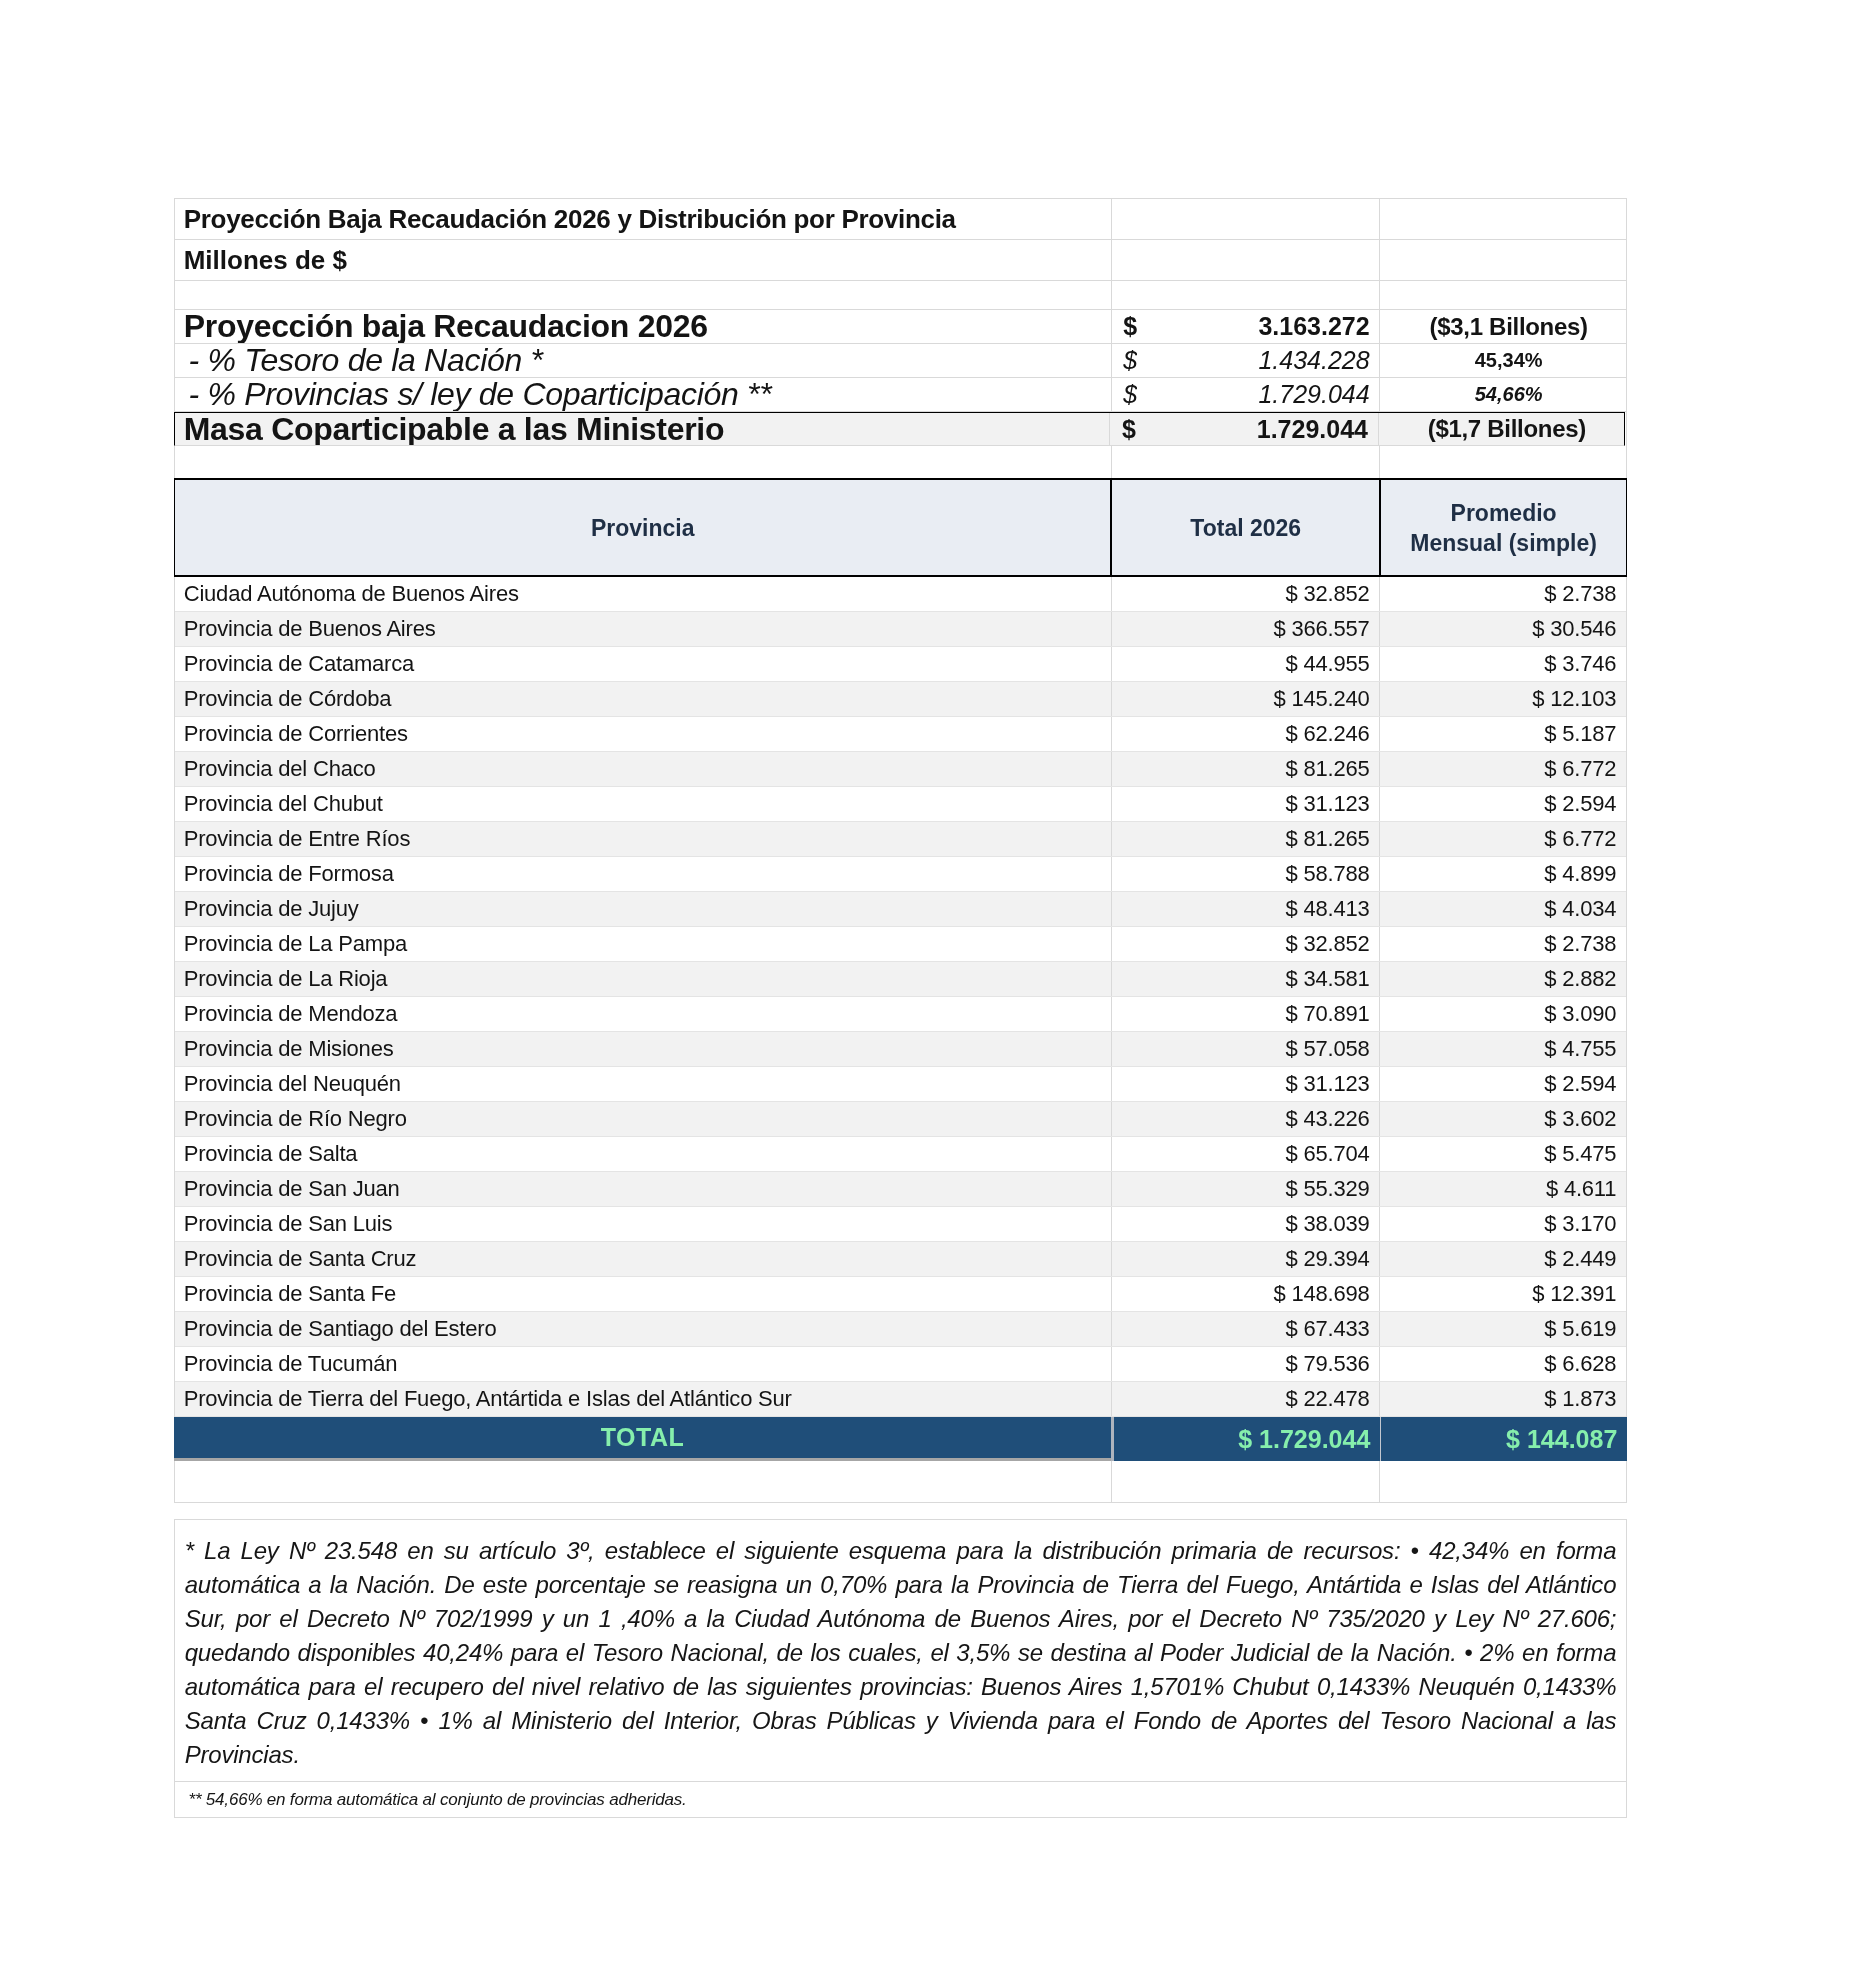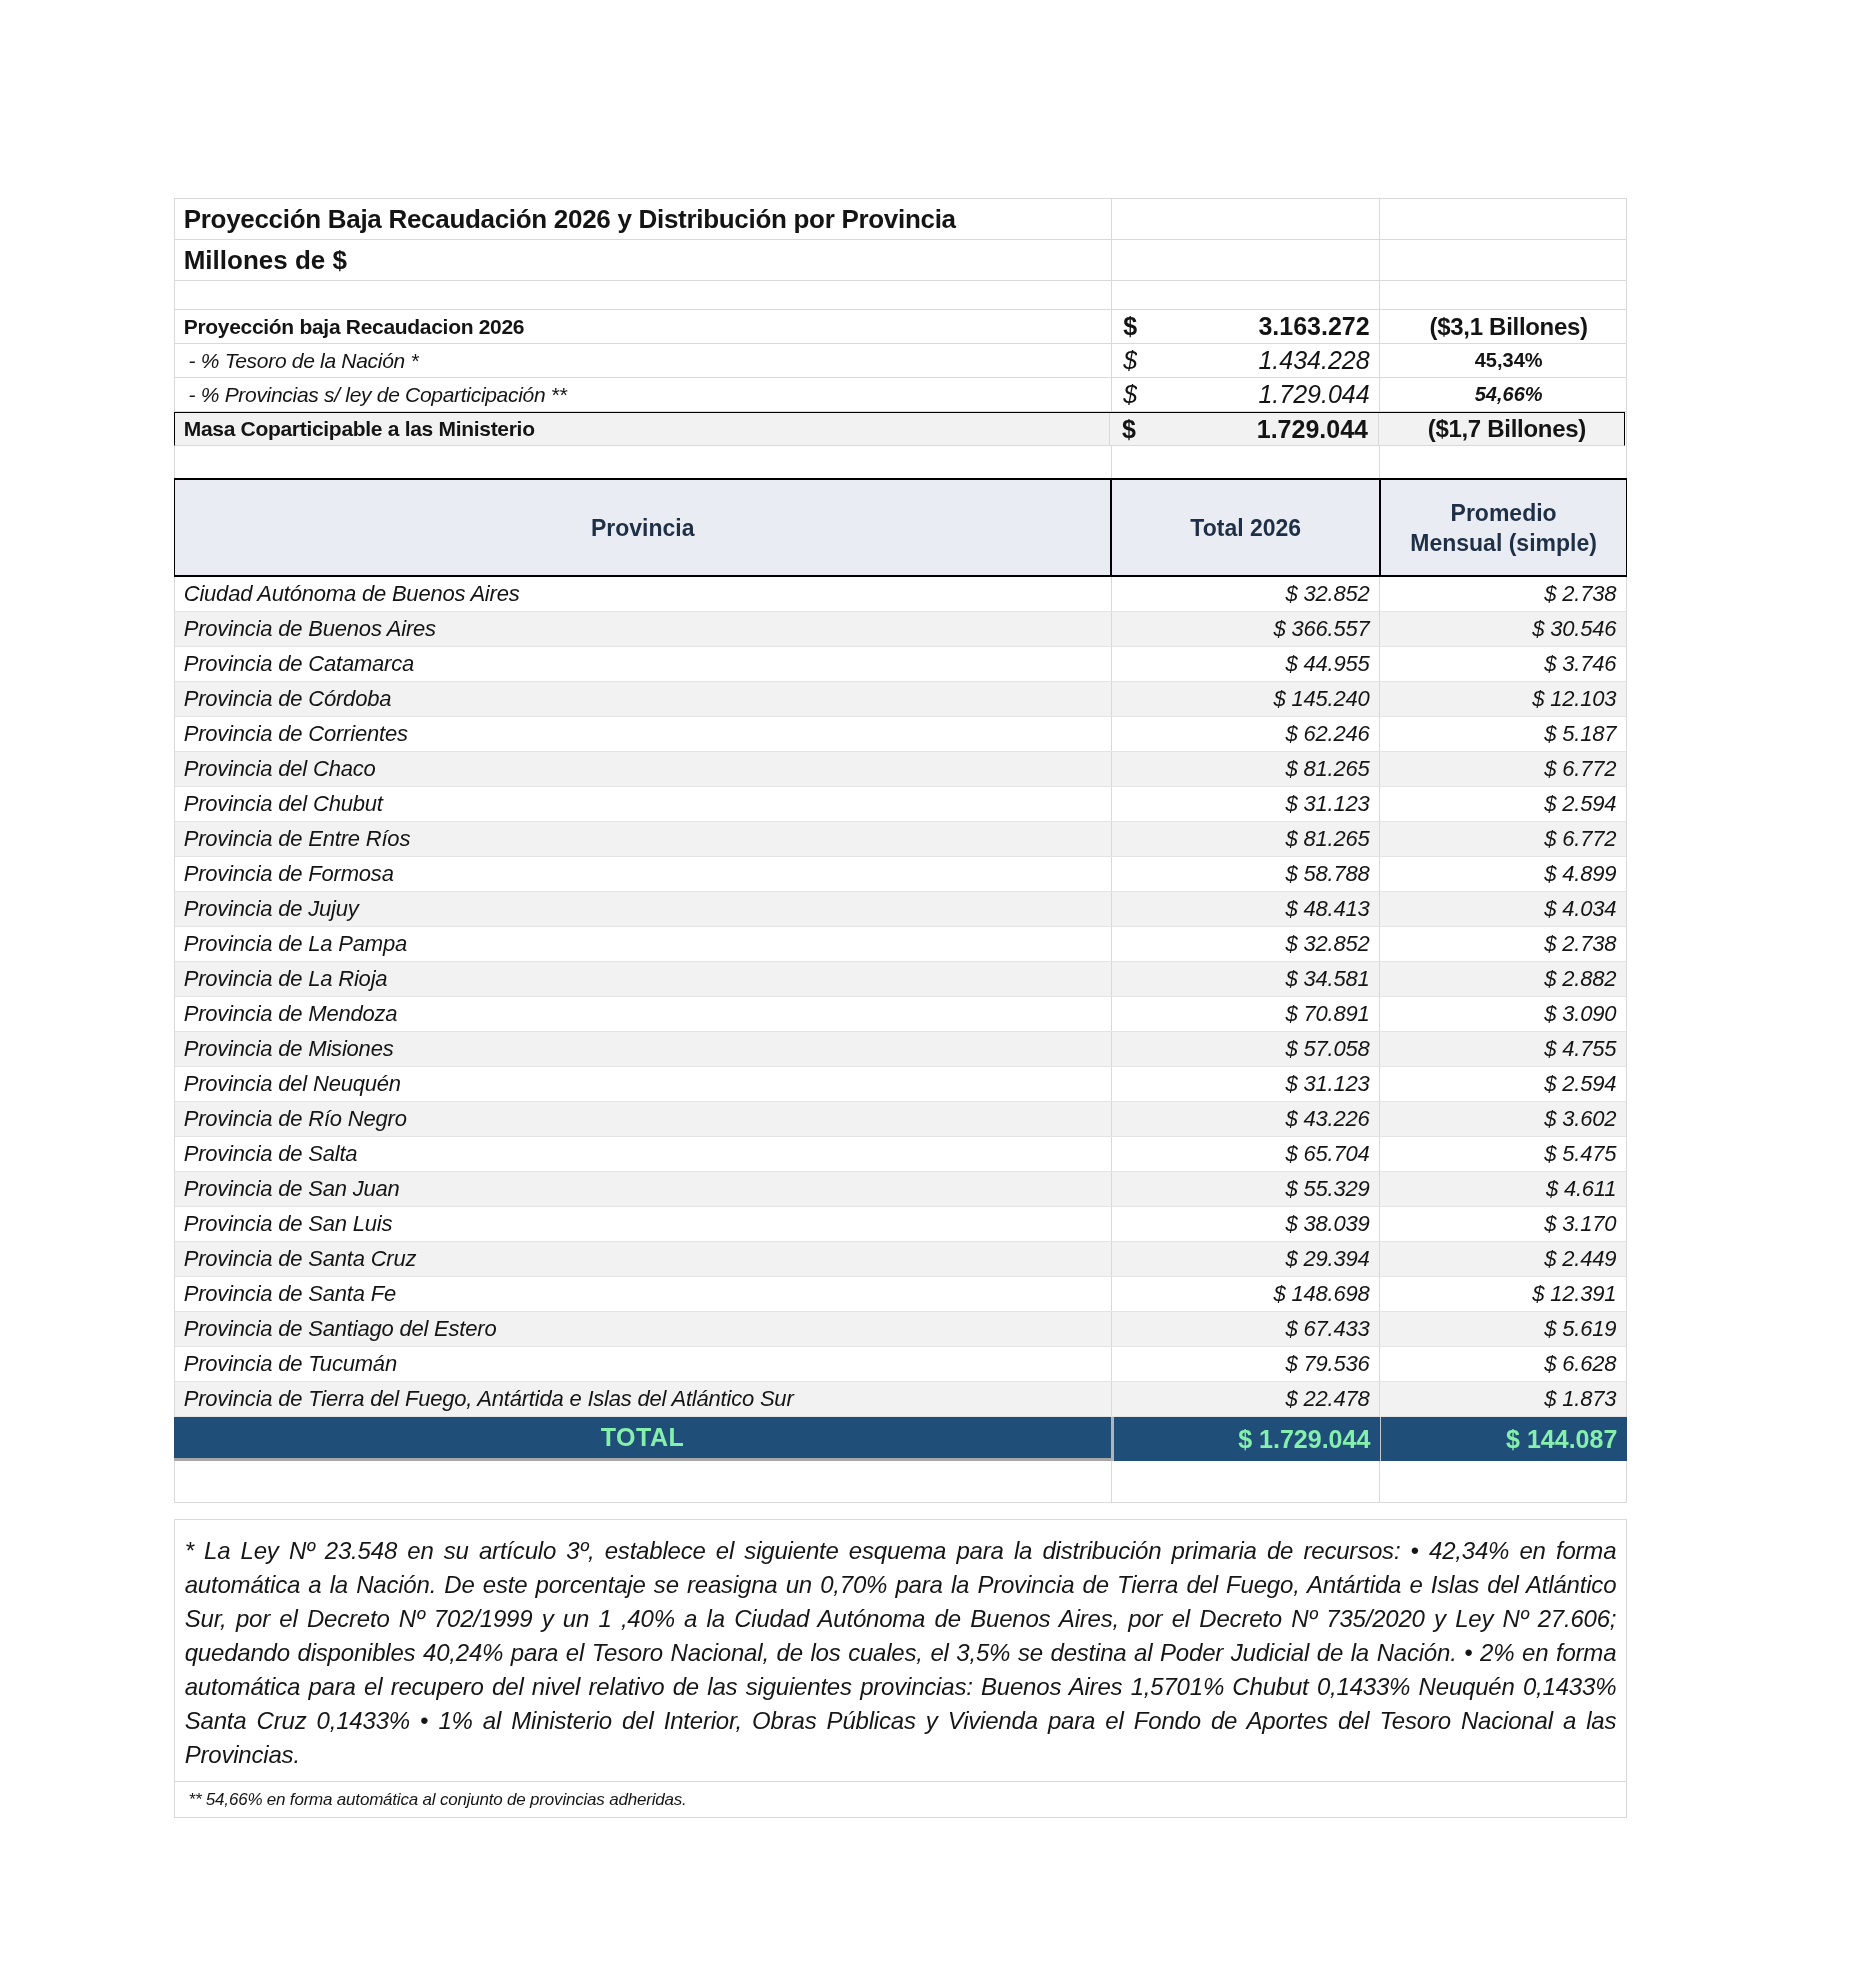"Proyección baja Recaudacion 2026" .s-row .c1 { font-size: 21px -> 32px }
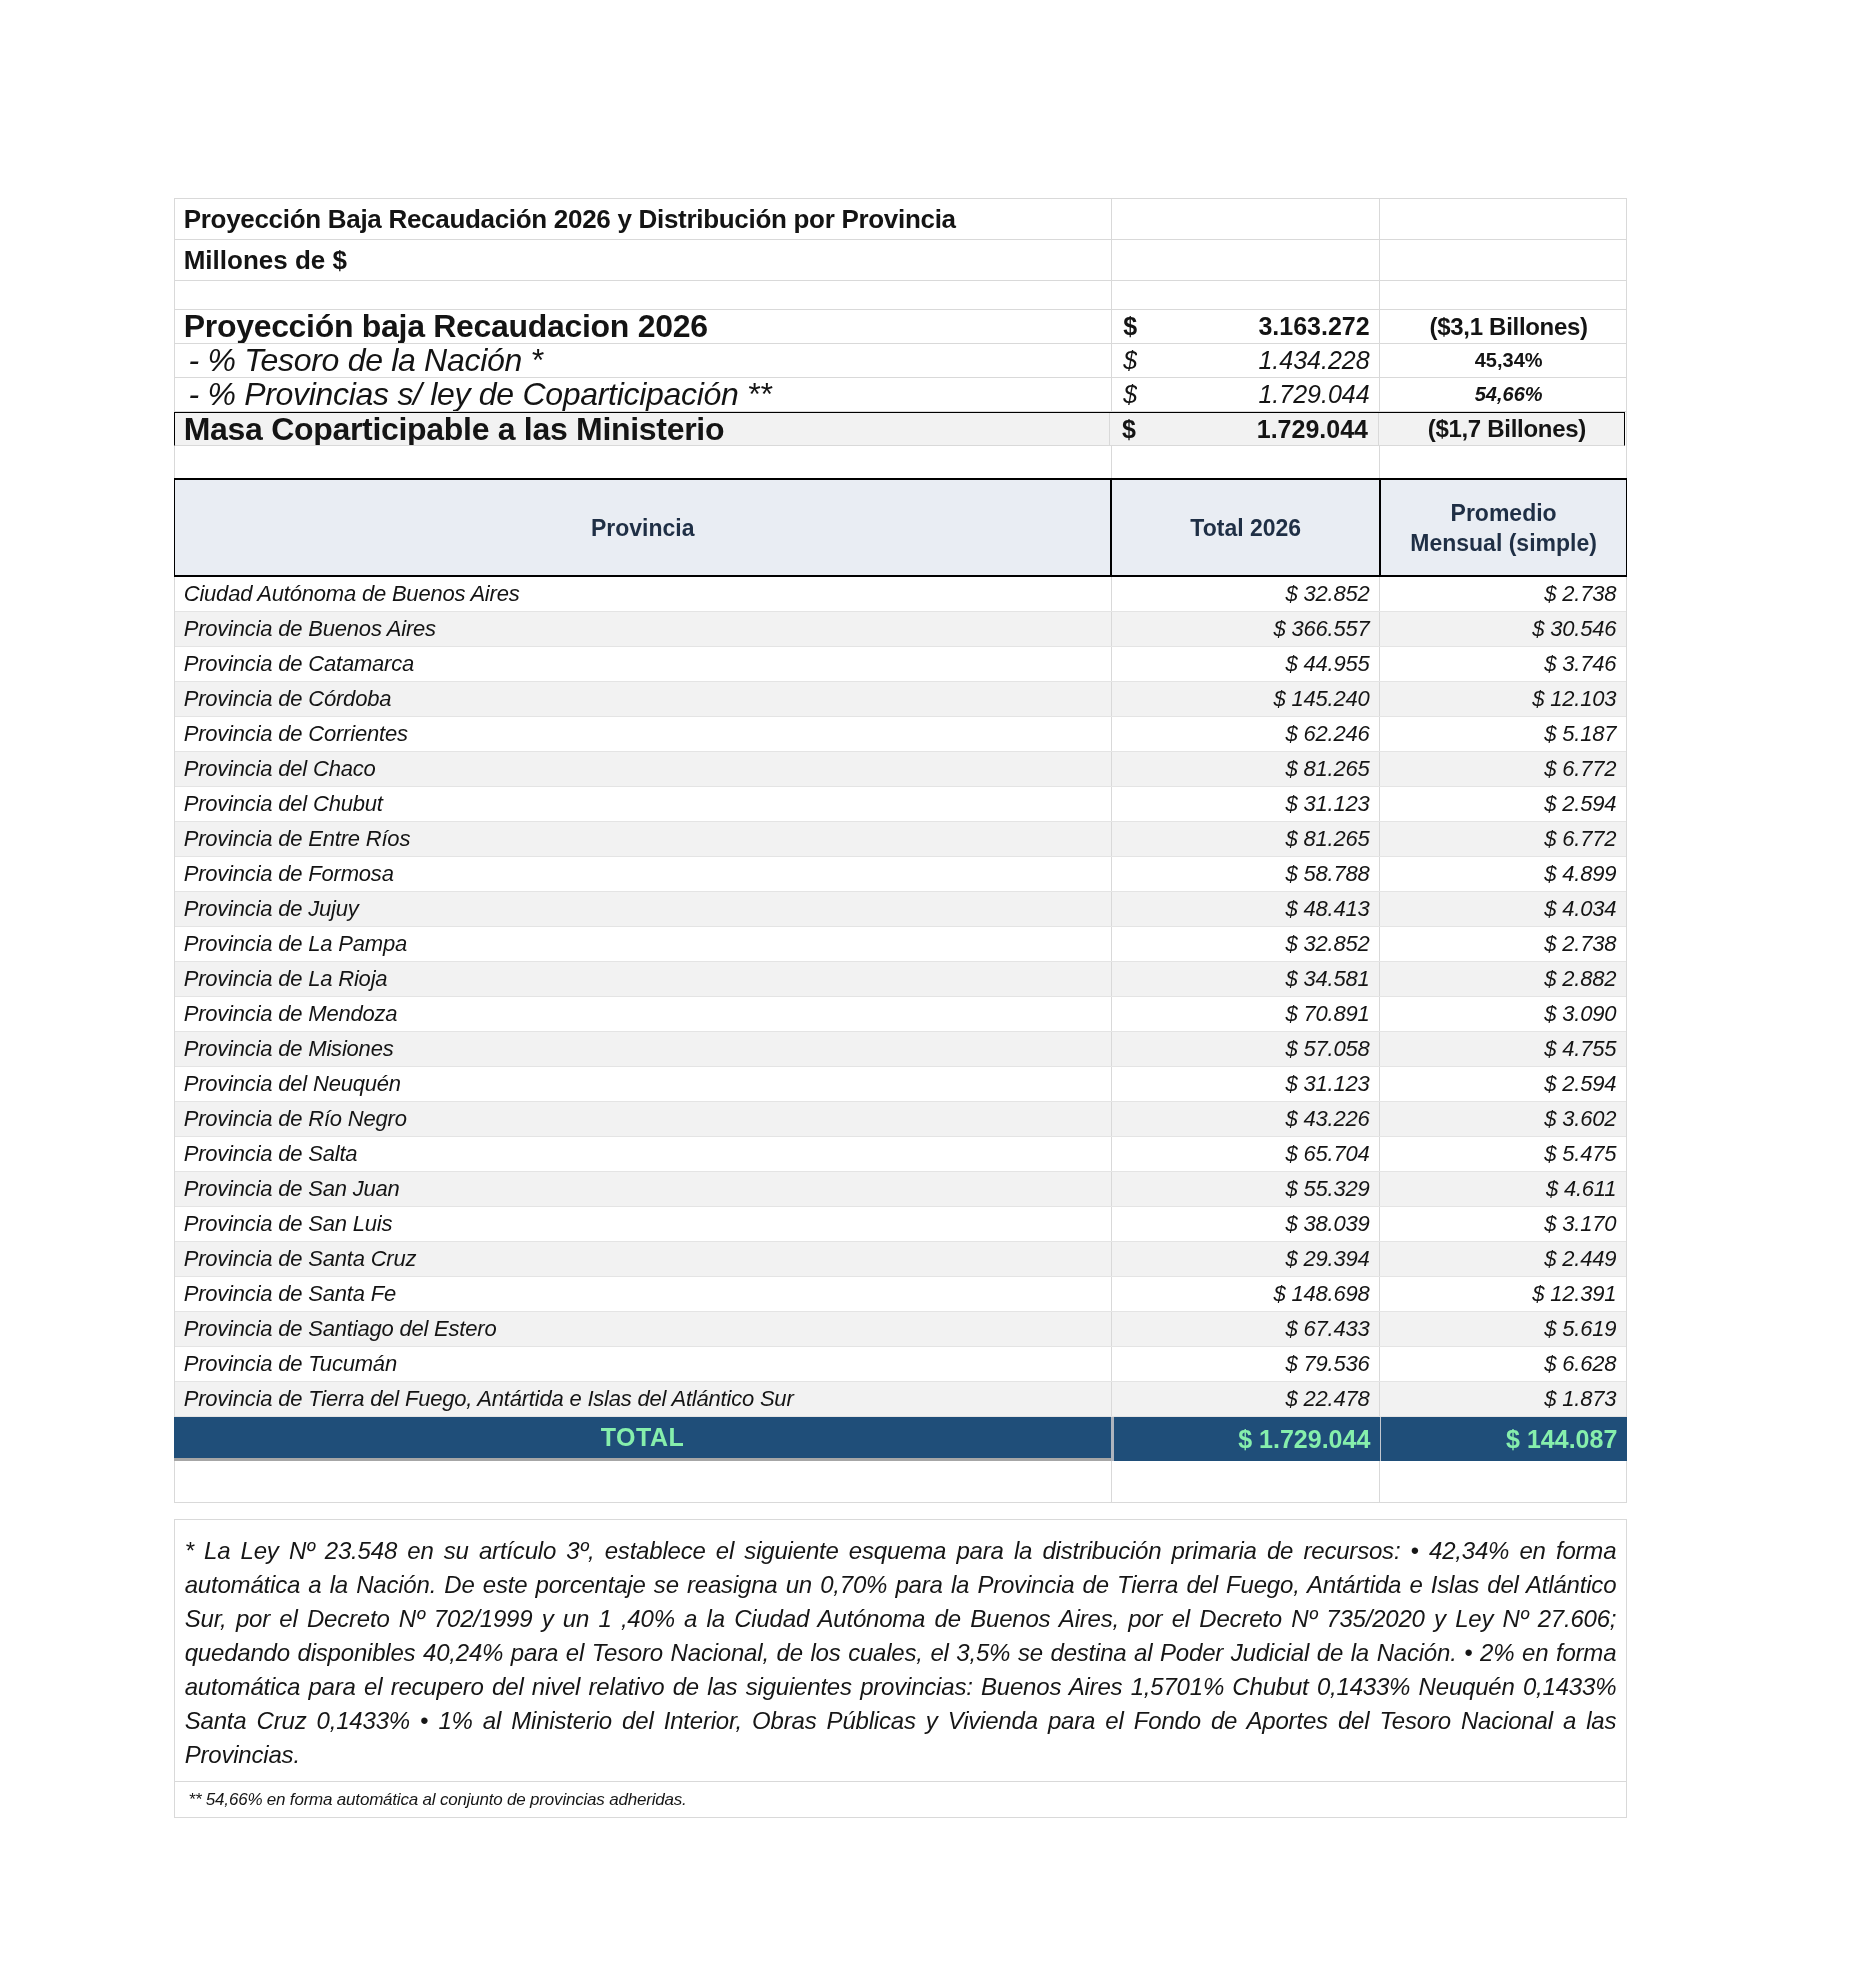"Ciudad Autónoma de Buenos Aires" .tbody { font-style: italic -> none }
